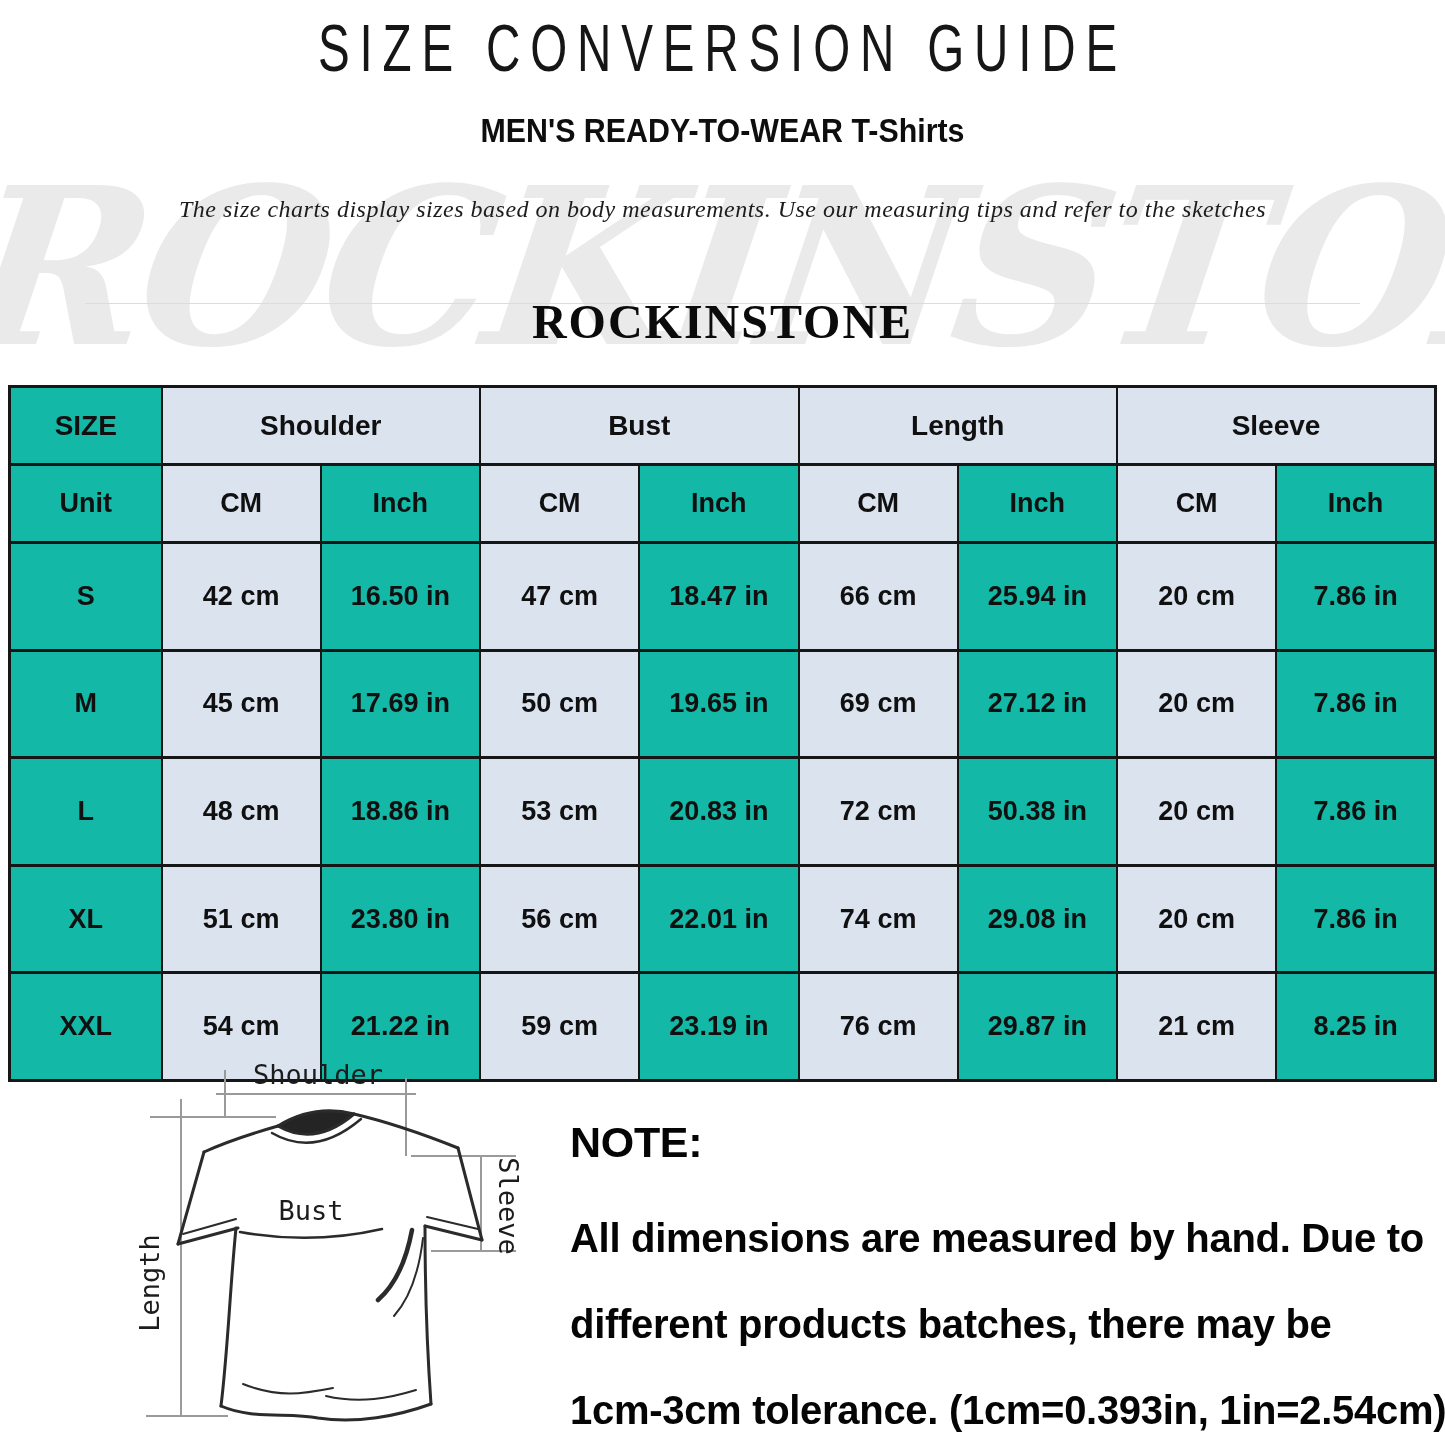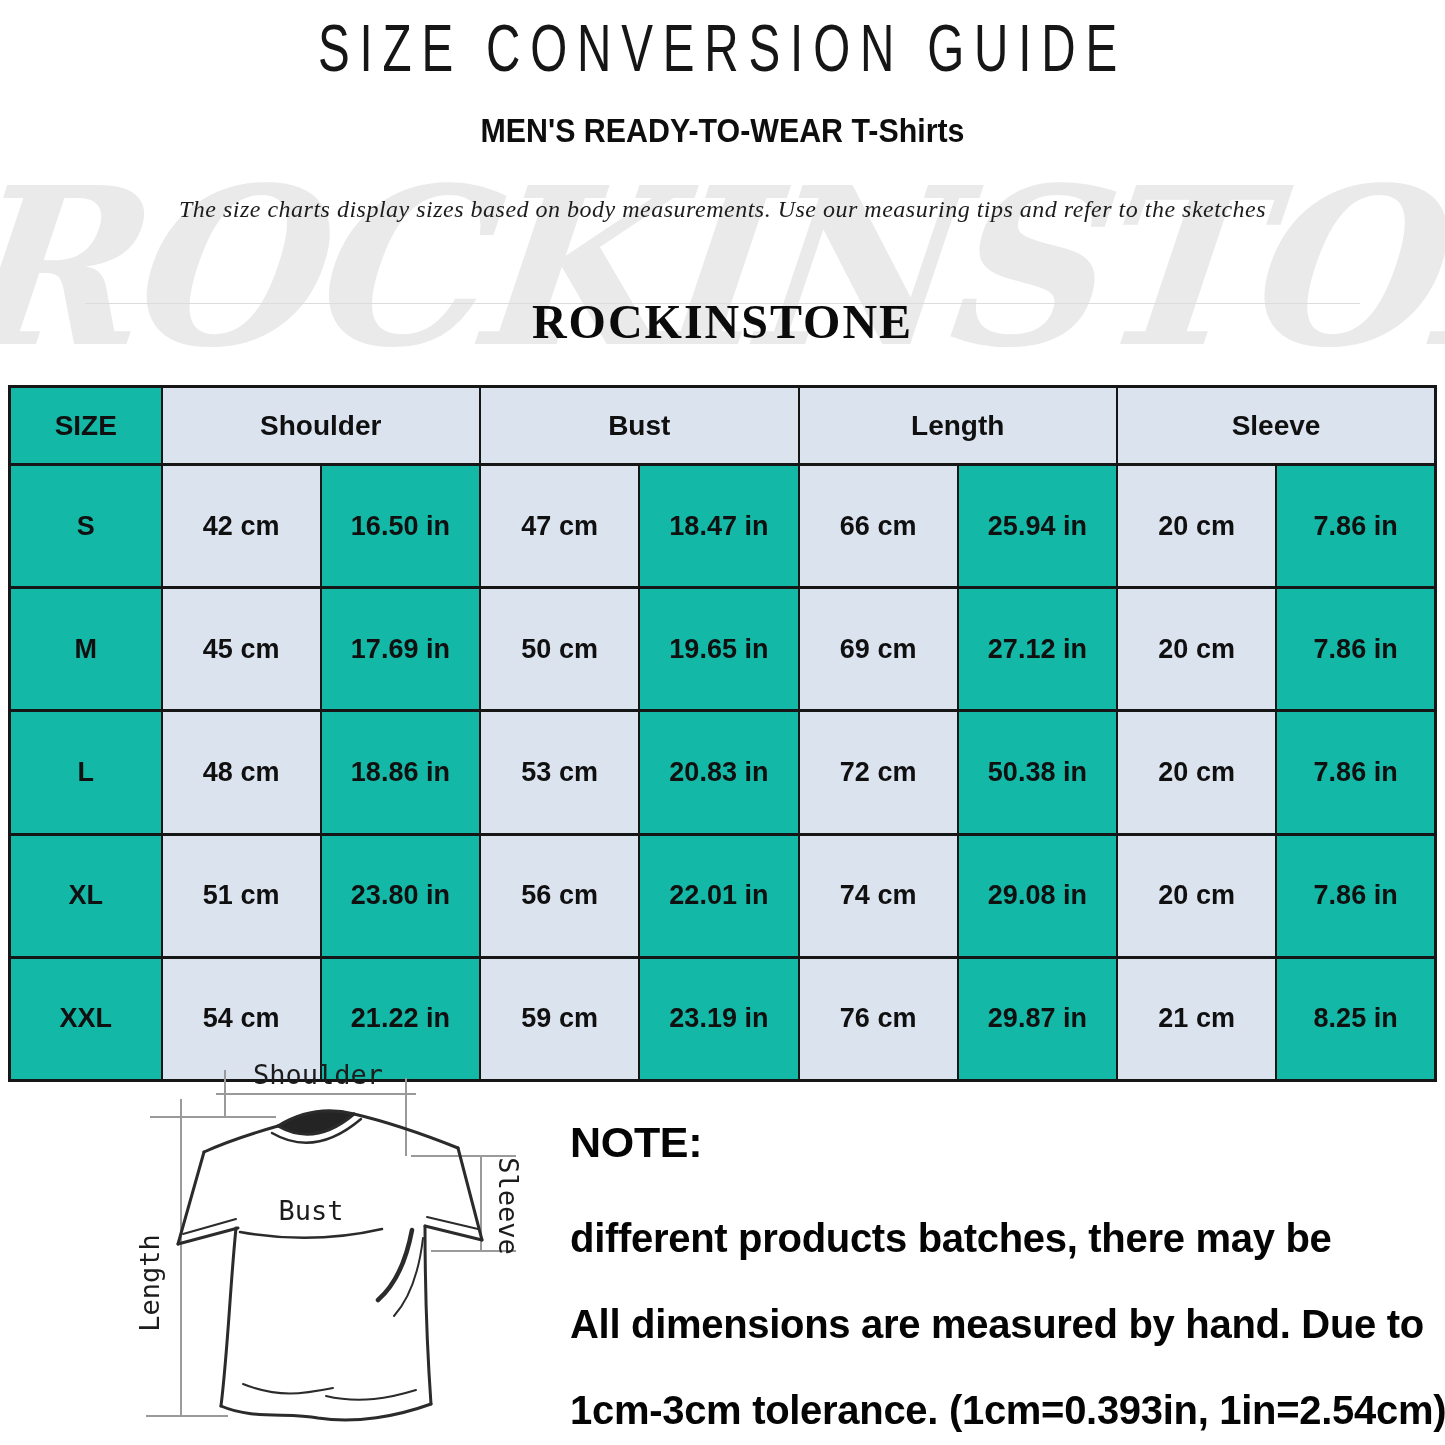"Unit" tr.unit-row { html: none -> <tr> <th>Unit</th> <th>CM</th> <th>Inch</th> <th>CM</th> <th>Inch</th> <th>CM</th> <th>Inch</th> <th>CM</th> <th>Inch</th> </tr> }
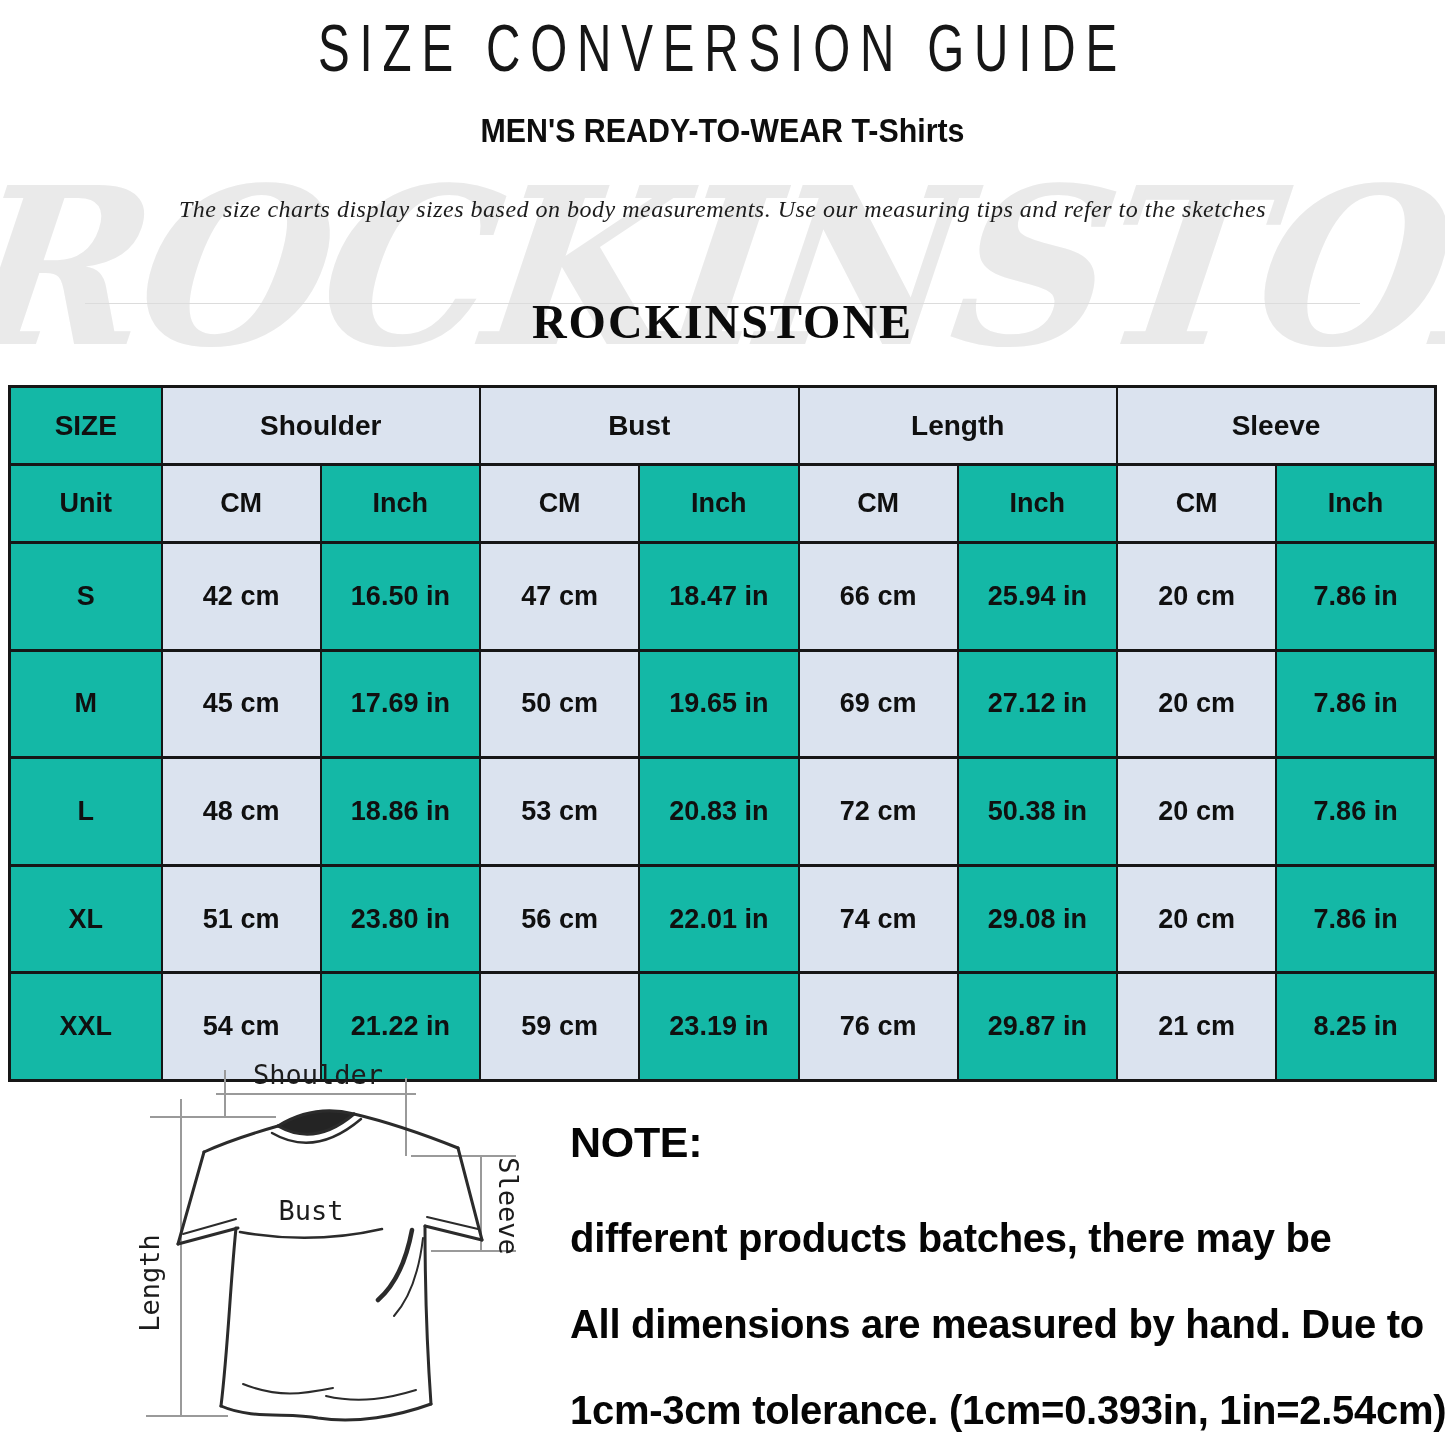"different products batches, there may" div.note-line { order: before "All dimensions are measured by" -> after "All dimensions are measured by" }
